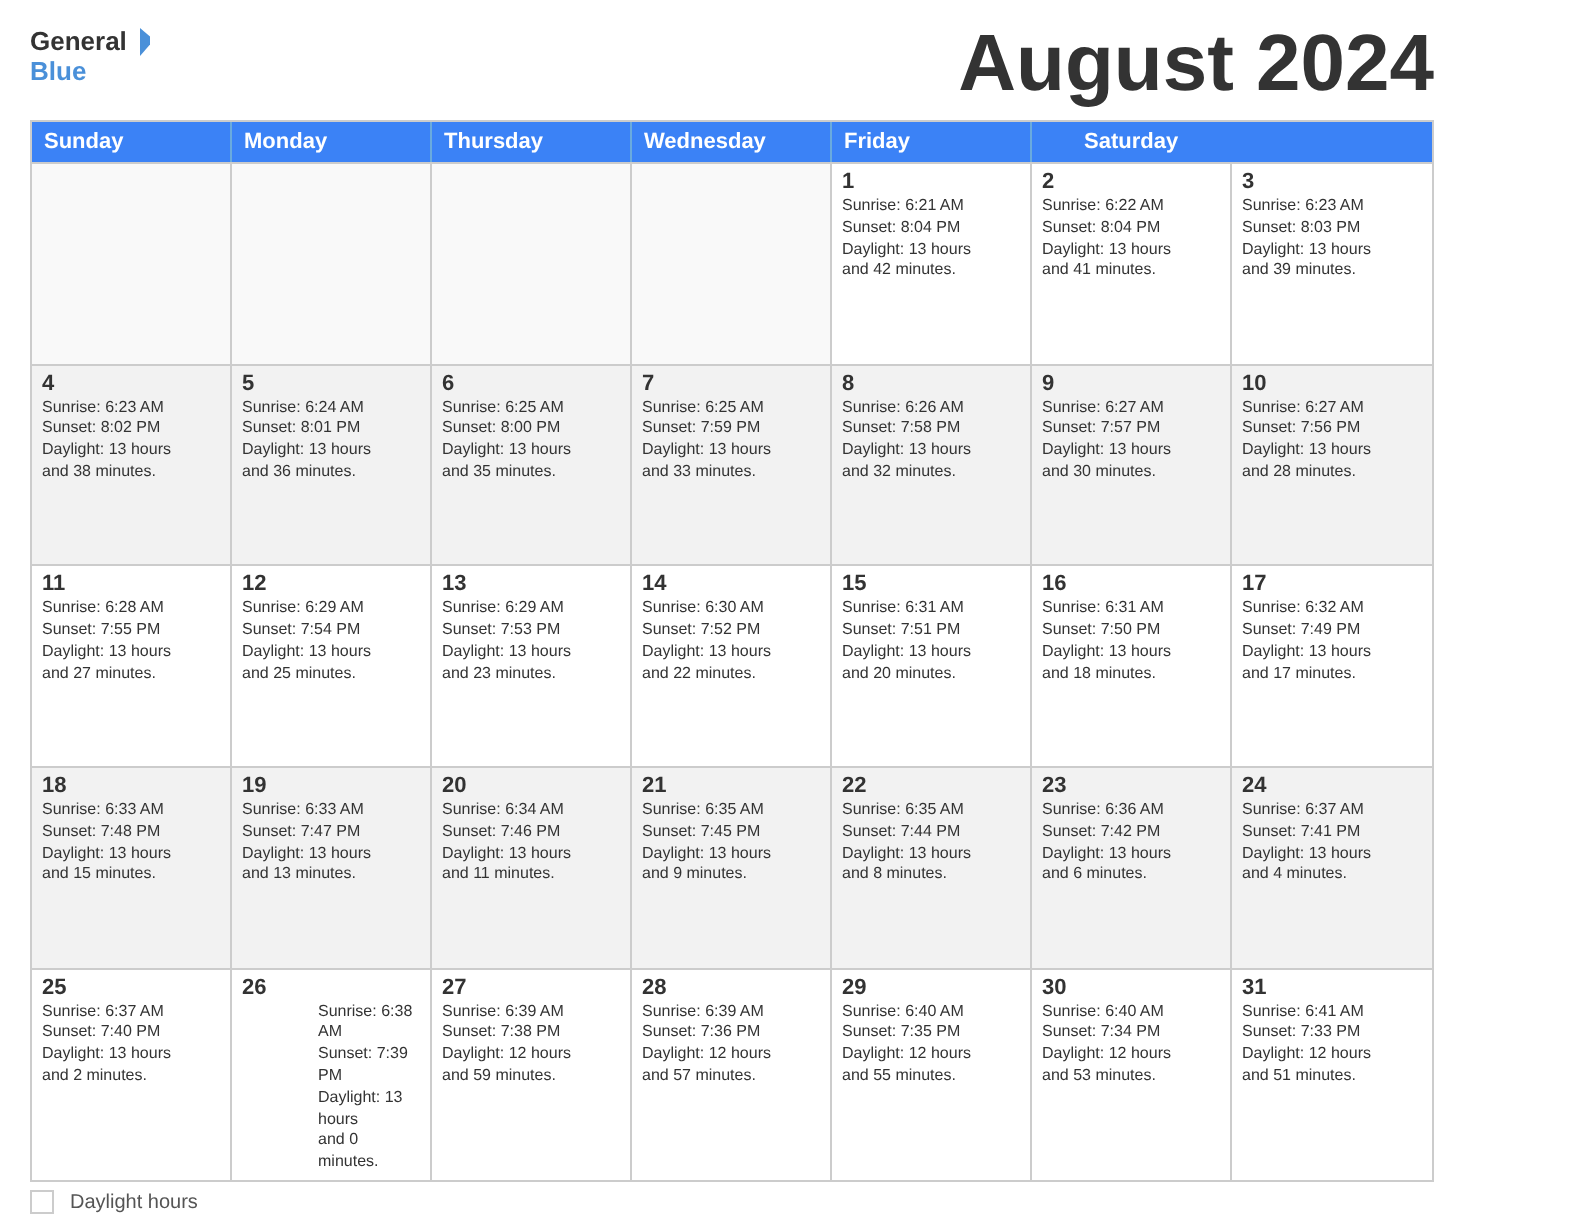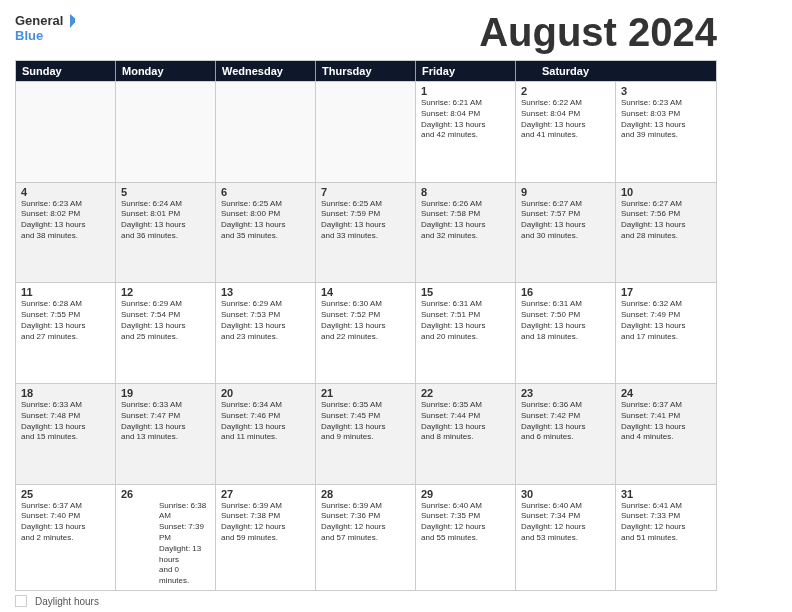"Sunday" .cal-header { background: #0f172a -> #3b82f6 }
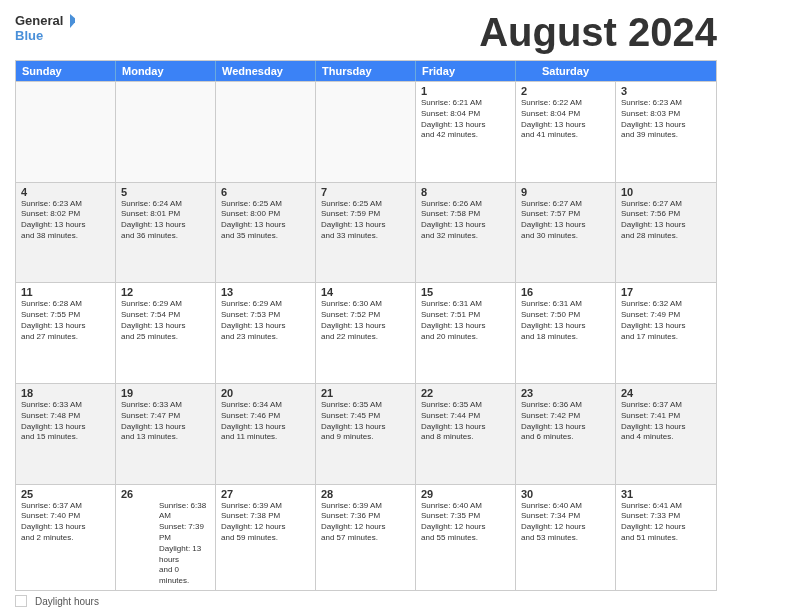"Wednesday" div.cal-header-cell { order: before "Thursday" -> after "Thursday" }
